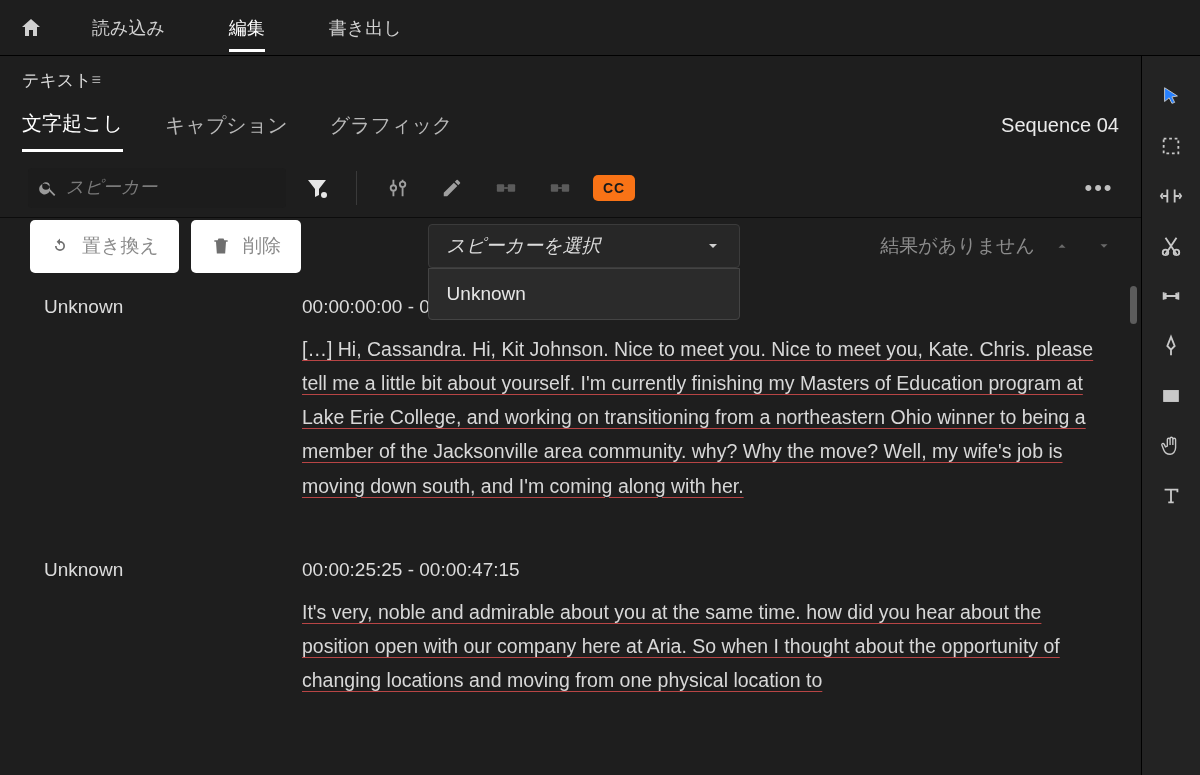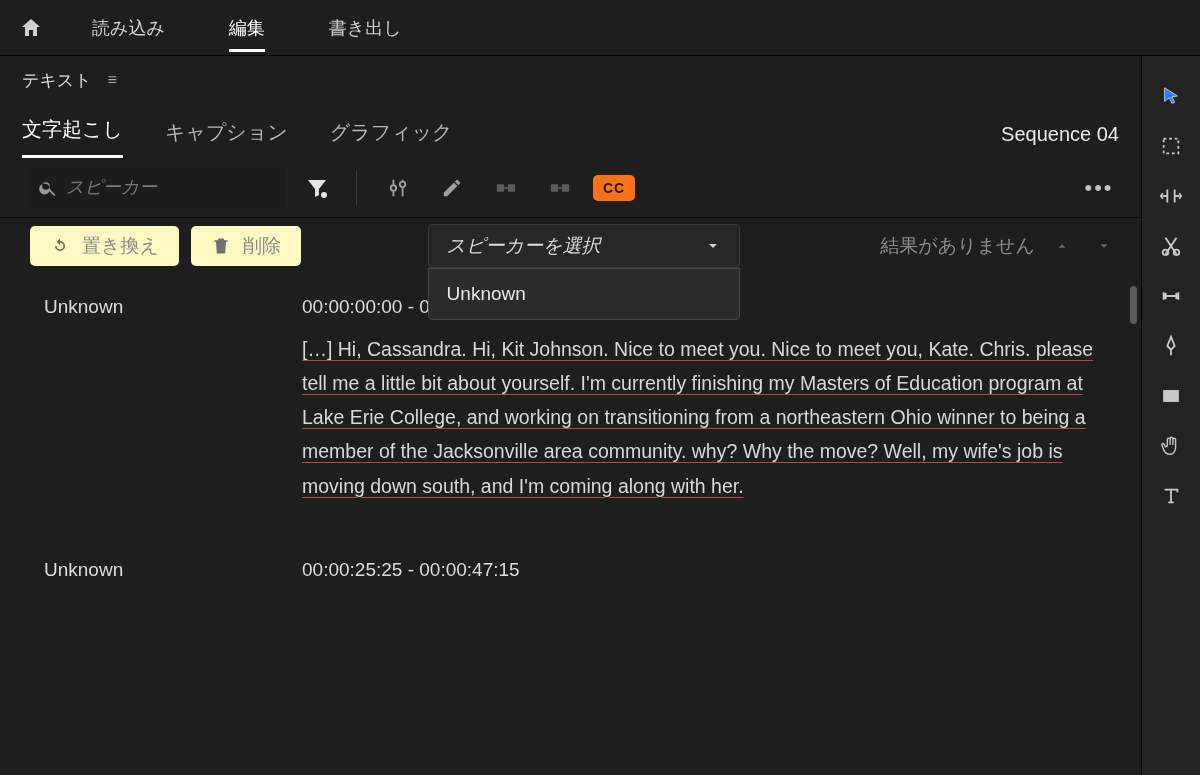"テキスト" .panel-head { gap: 16px -> none }
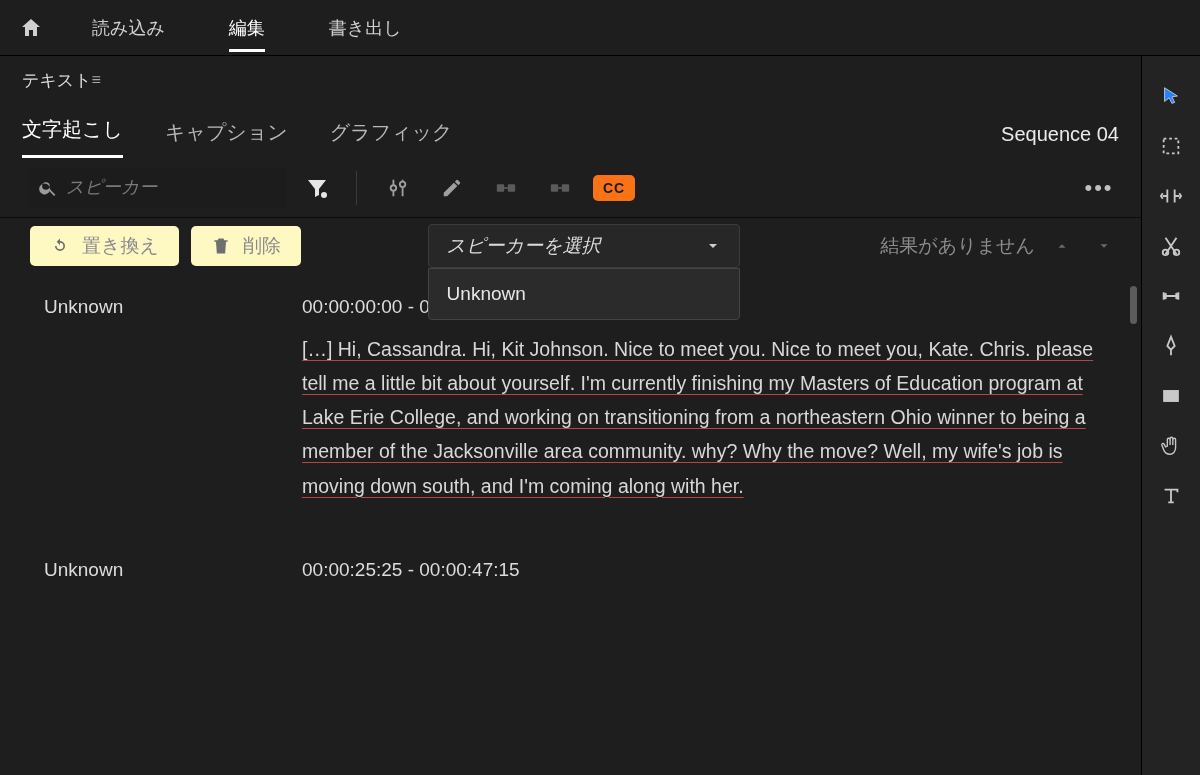"文字起こし" .sub-tabs { align-items: flex-end -> center }
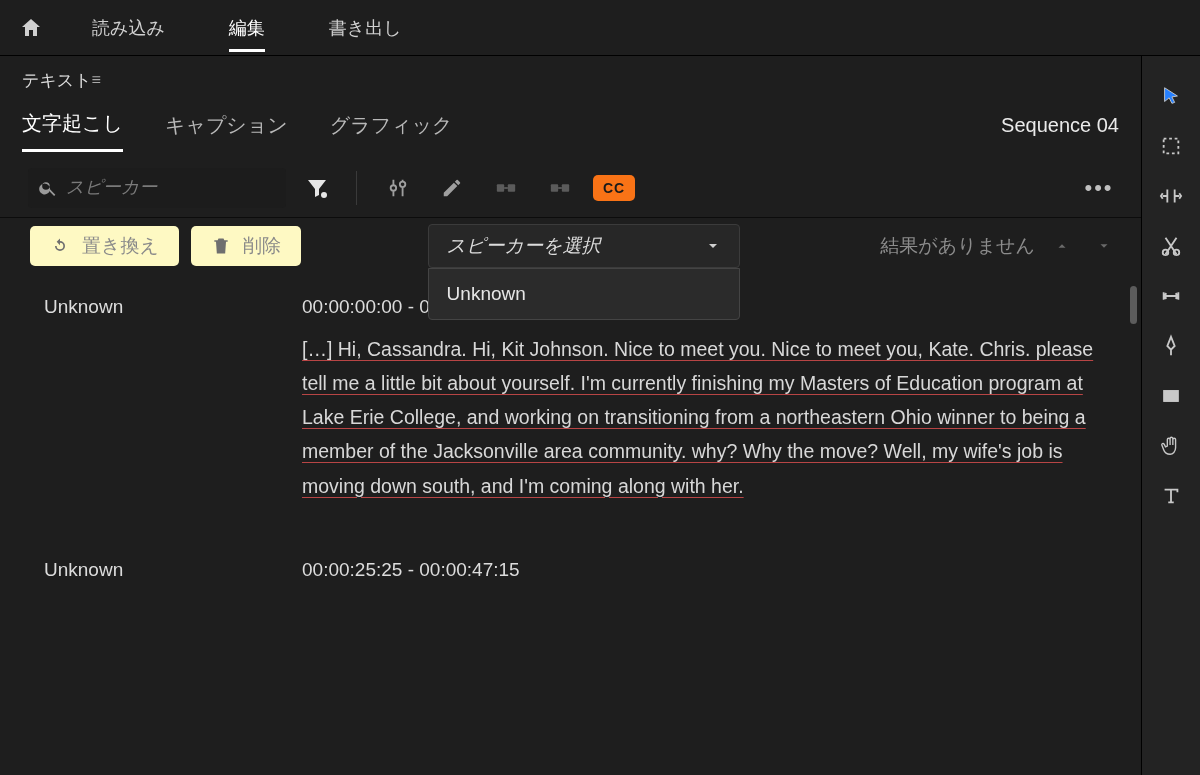"置き換え" .pill { background: #fef9c3 -> #ffffff; height: 40px -> 53px }
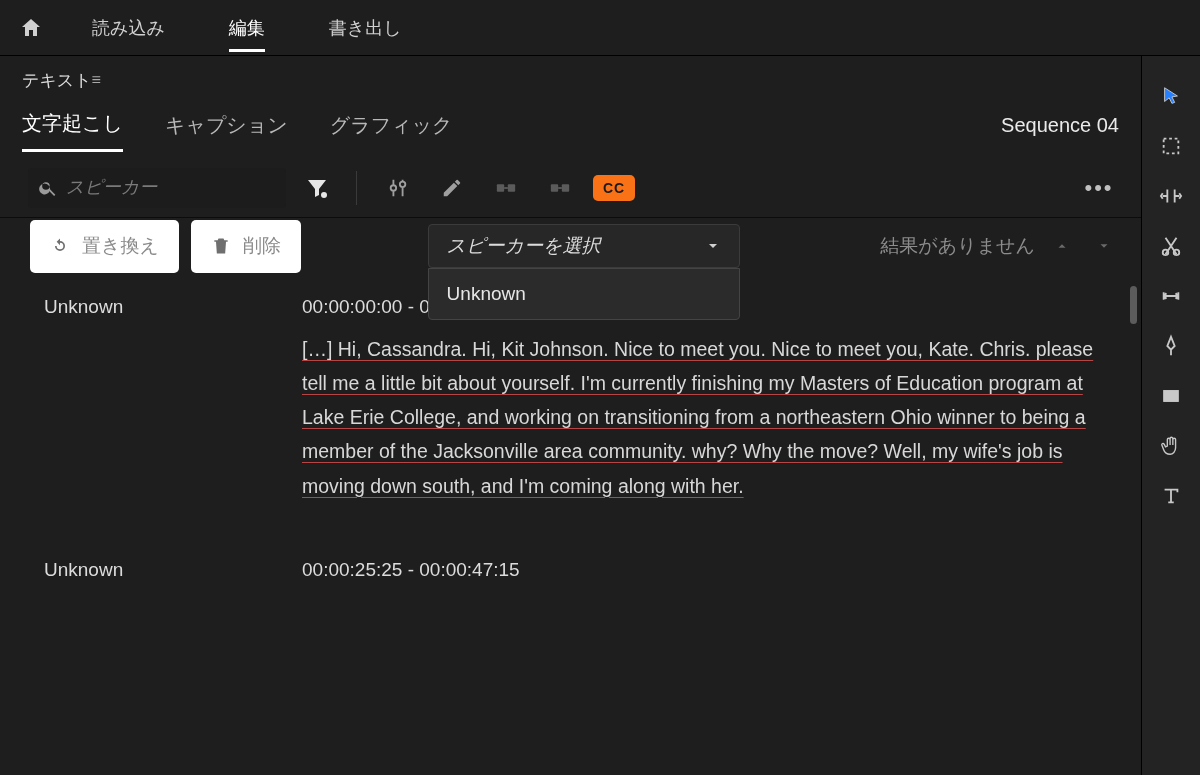"It's very, noble and admirable" div.seg-text { html: none -> <div><span>It's very, noble and admirable about you at the same time. how did you hear about the position open with our company here at Aria. So when I thought about the opportunity of changing locations and moving from one physical location to</span></div> }
